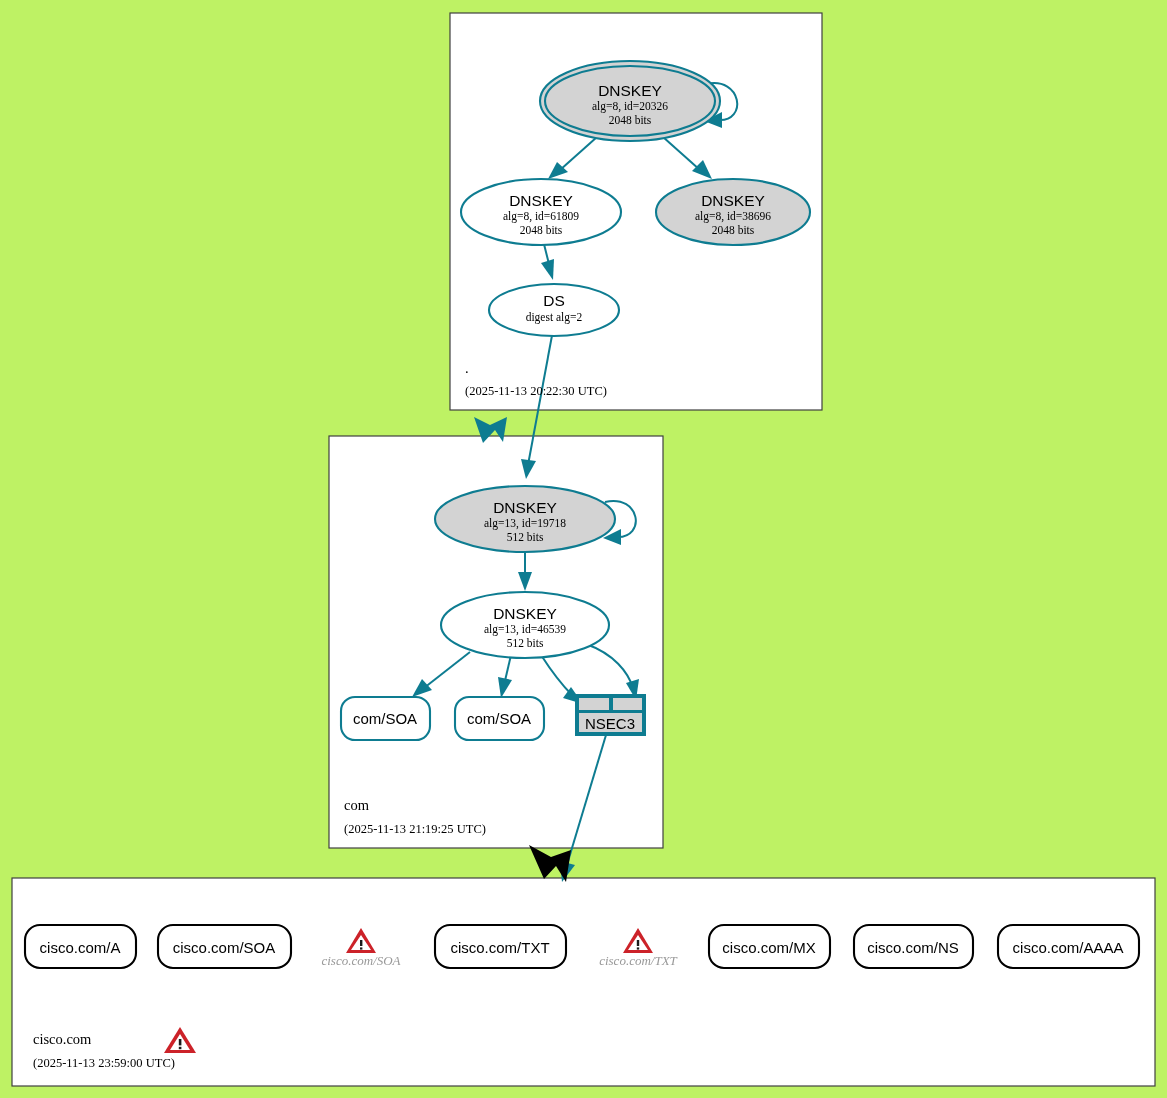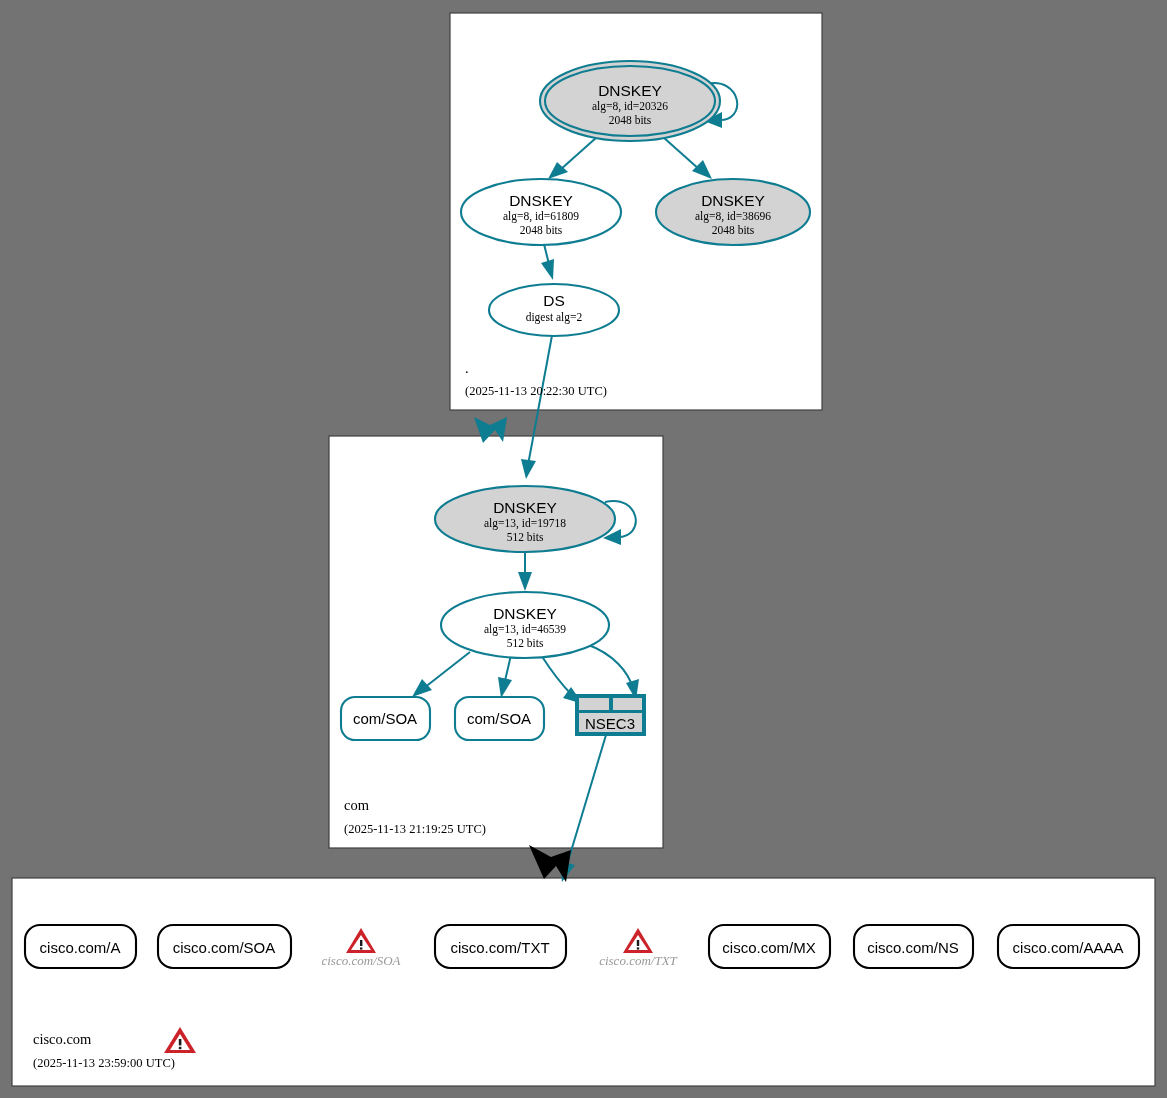"DNSKEY" #stage { background: #737373 -> #bef264 }
